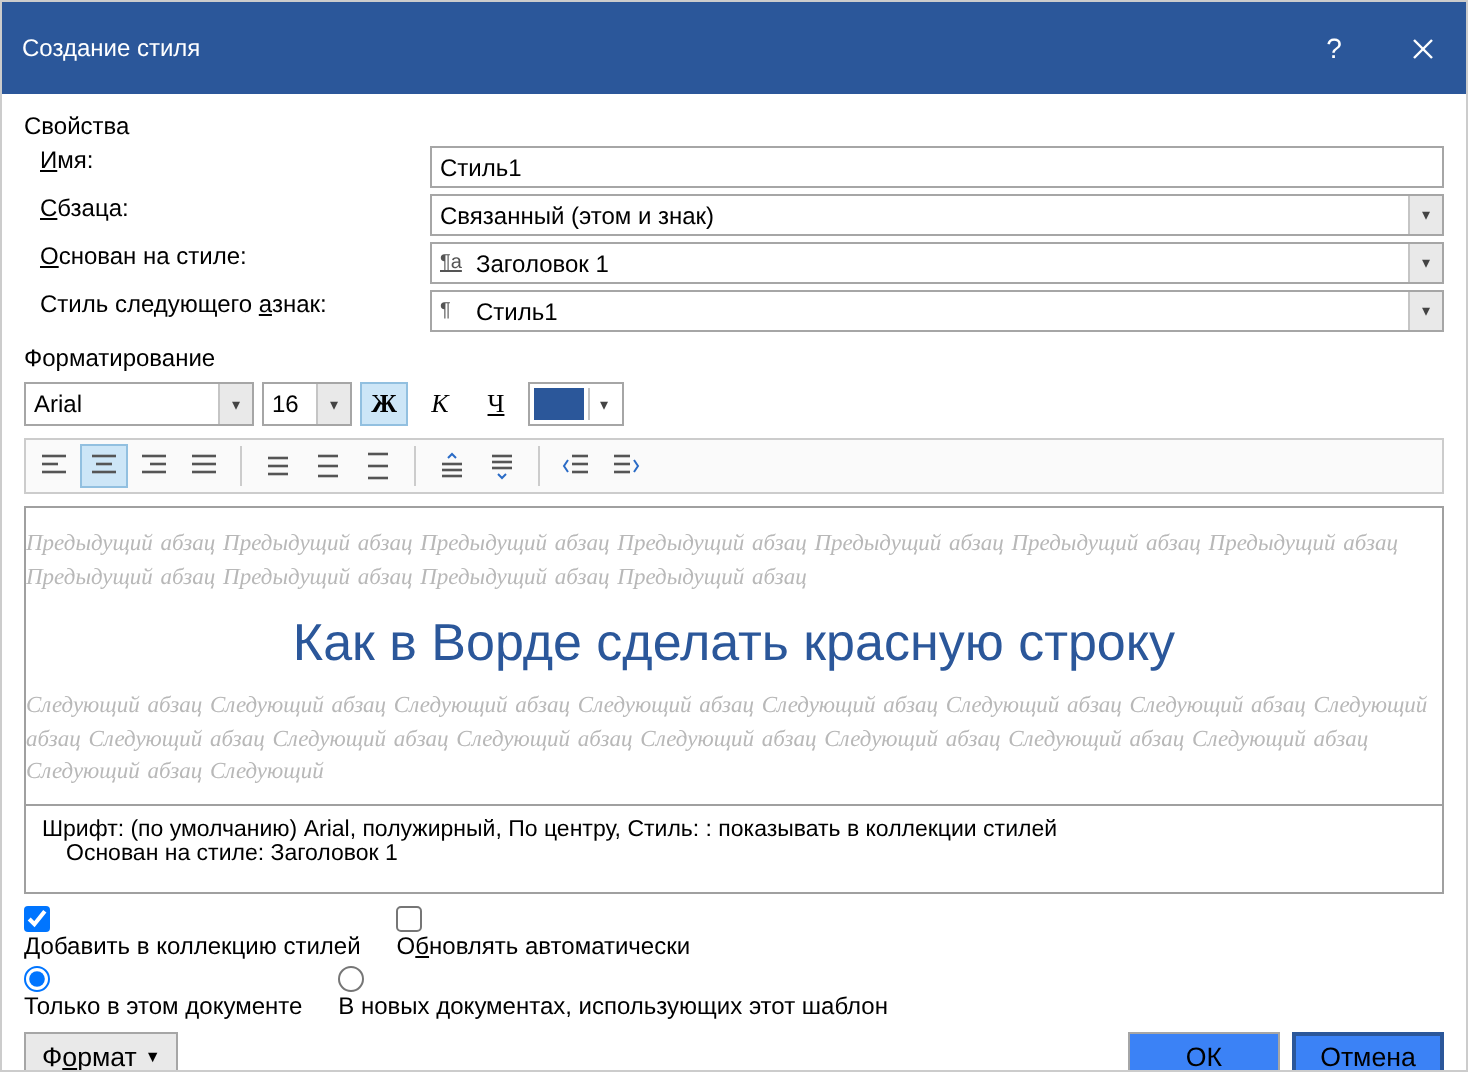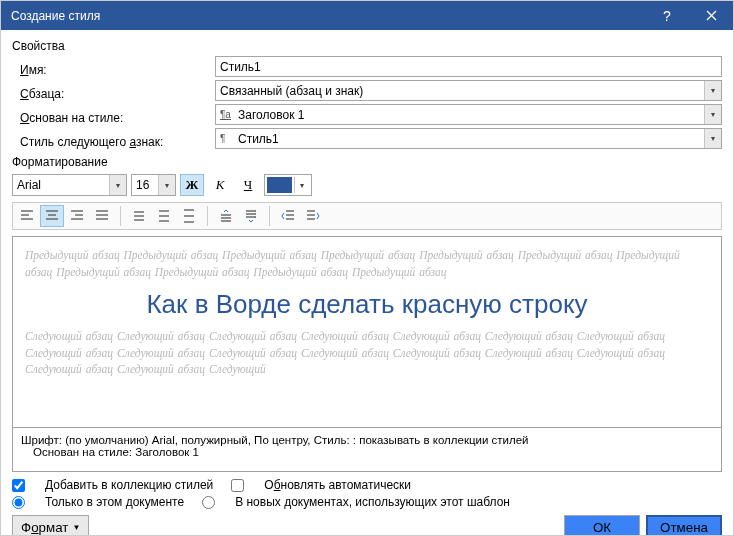"Создание стиля" .titlebar { height: 29px -> 46px }
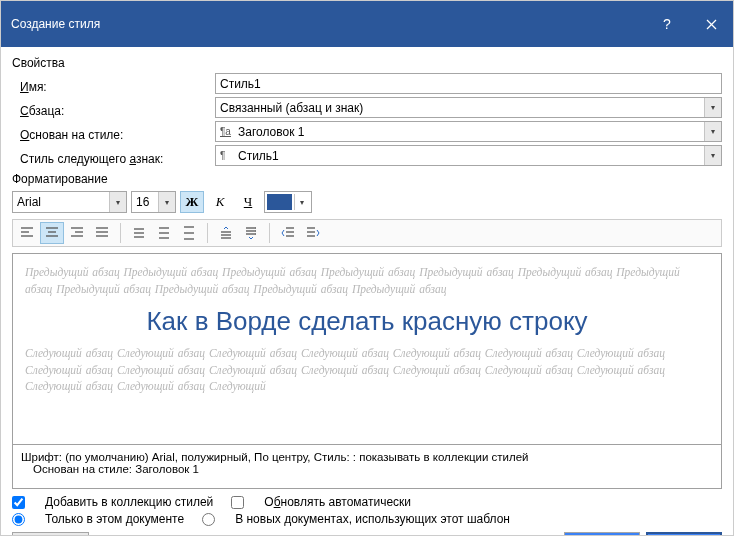"Имя:" .row { align-items: flex-end -> flex-start }
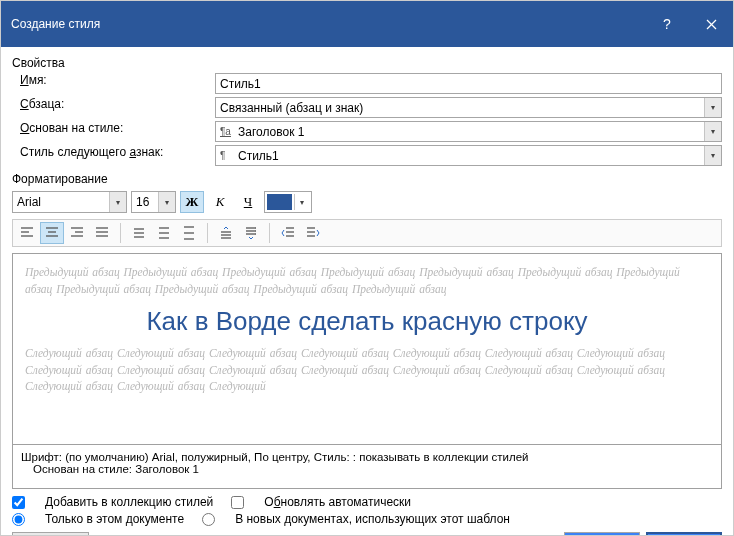"Связанный (абзац и знак)" span.combo-text { text: абзац -> этом }
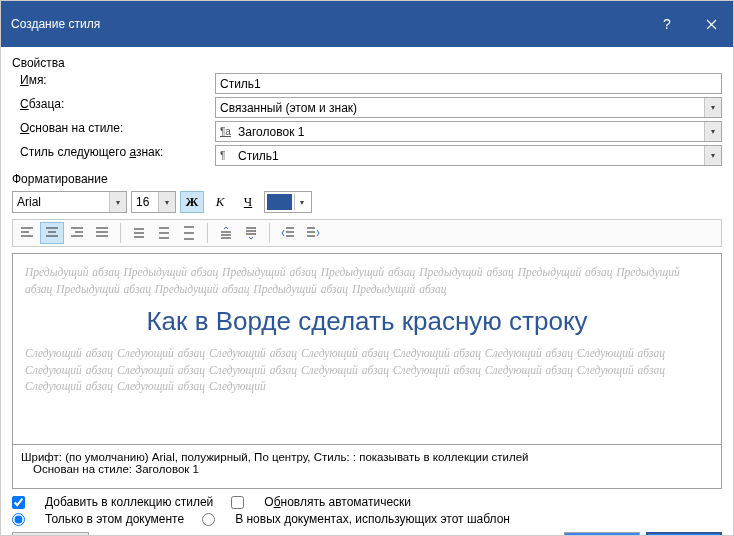"Предыдущий абзац Предыдущий абзац" .preview { height: 192px -> 150px; padding: 10px 12px -> 10px 0 }
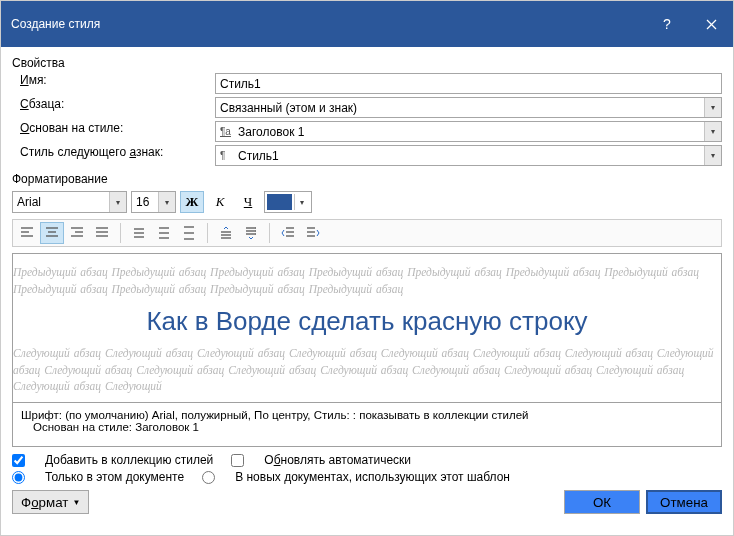"Добавить в коллекцию стилей" .radiocheck-row label { align-items: center -> flex-start; flex-direction: none -> column; gap: 20px -> 0 }
